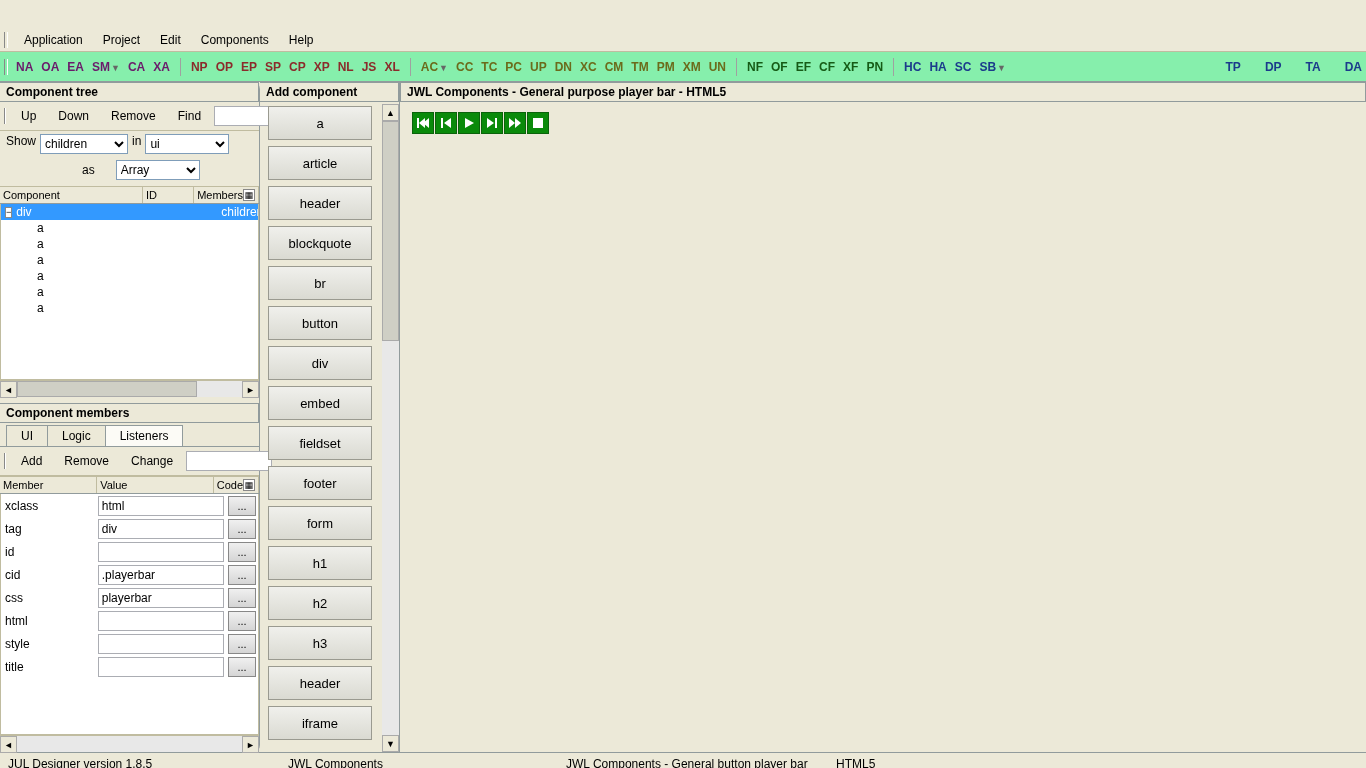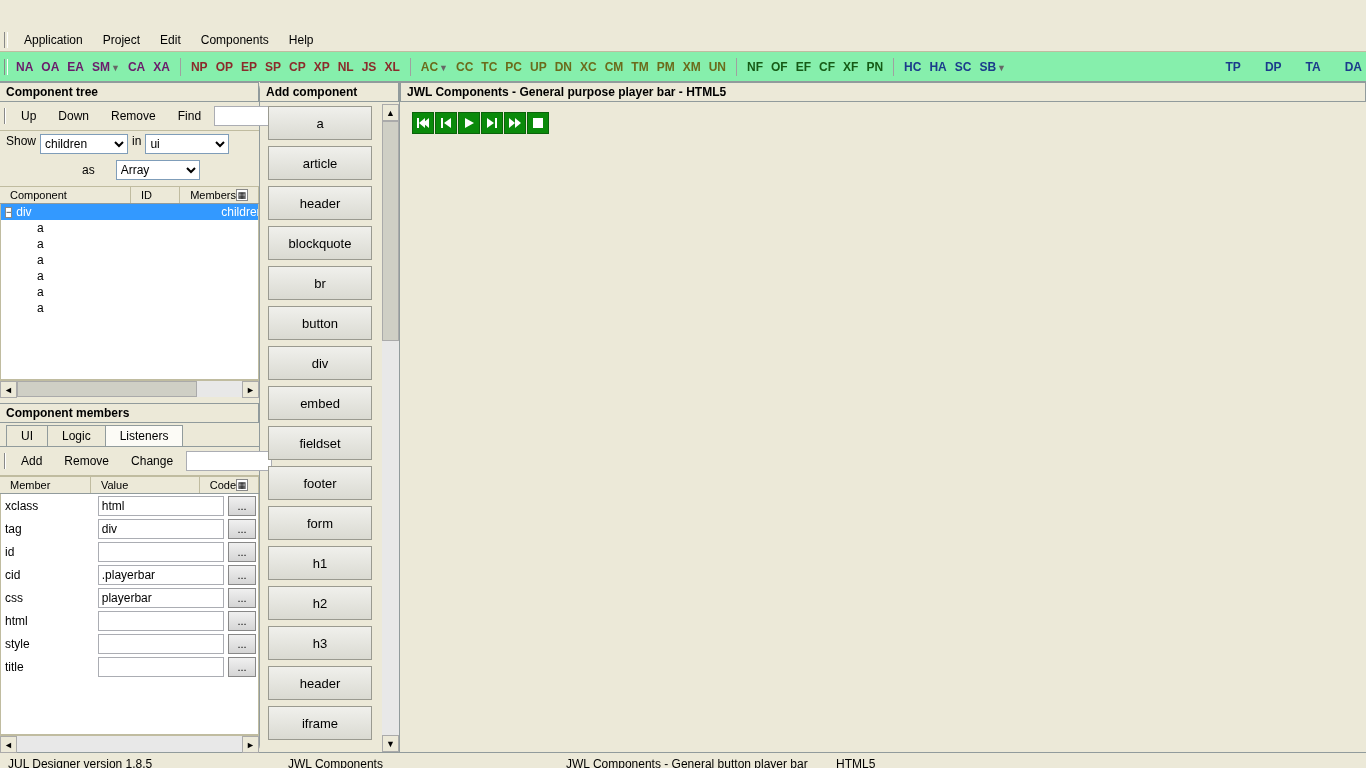"Component" .gh-cell { padding: 2px 10px -> 2px 3px }
